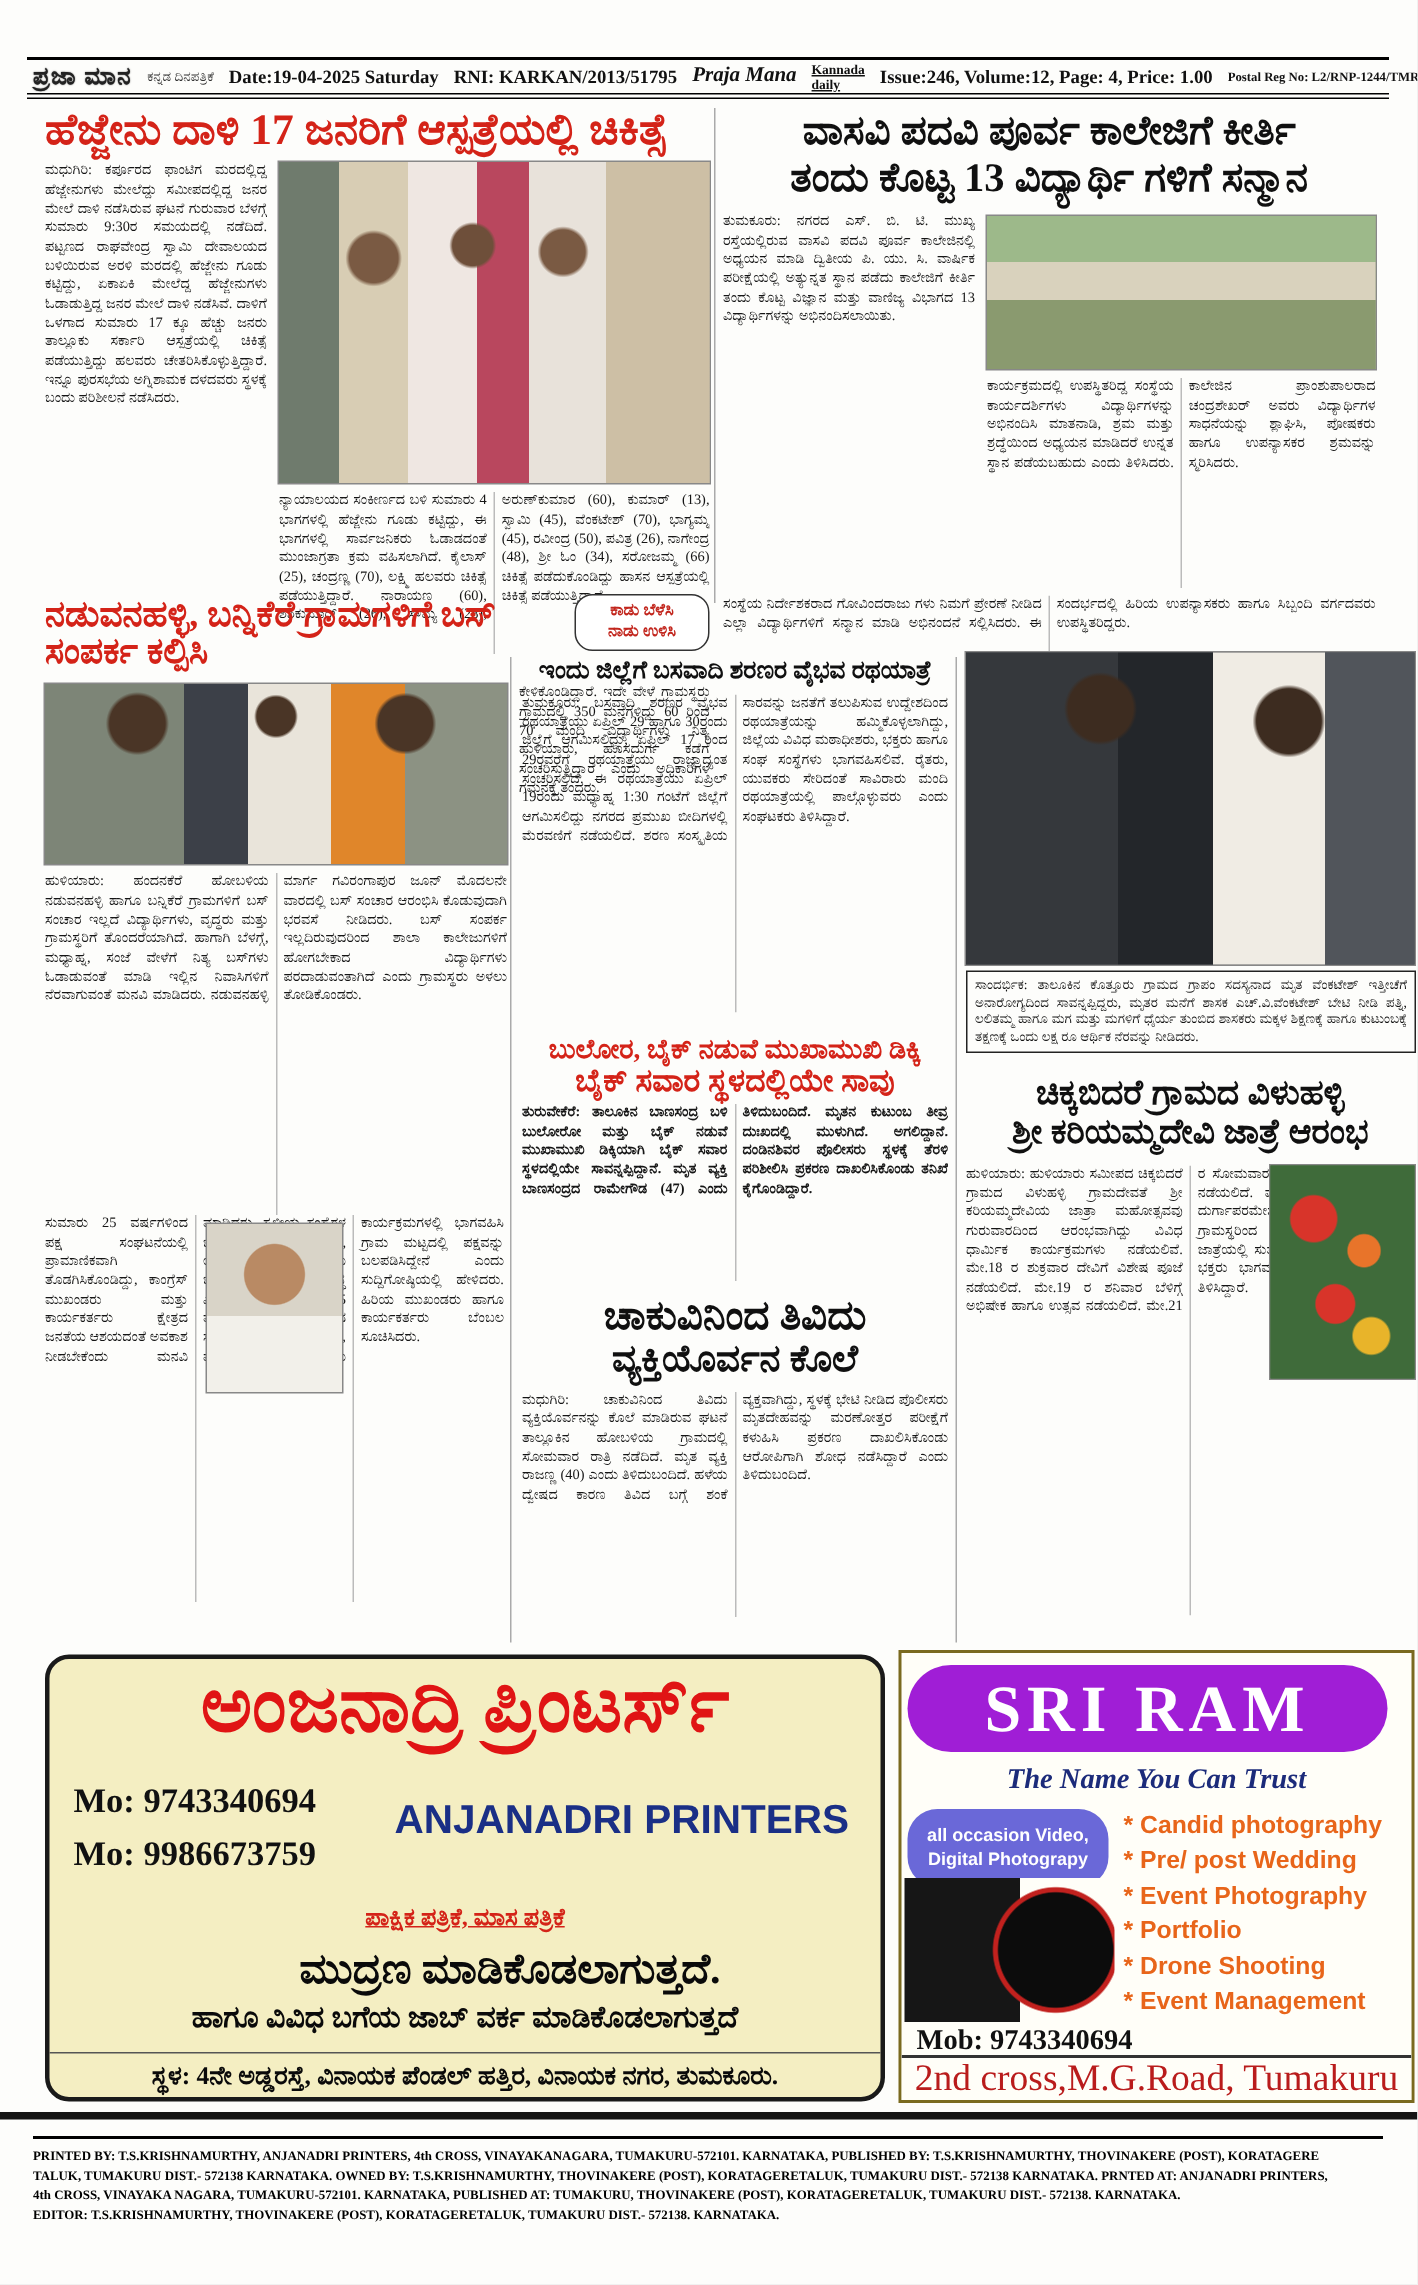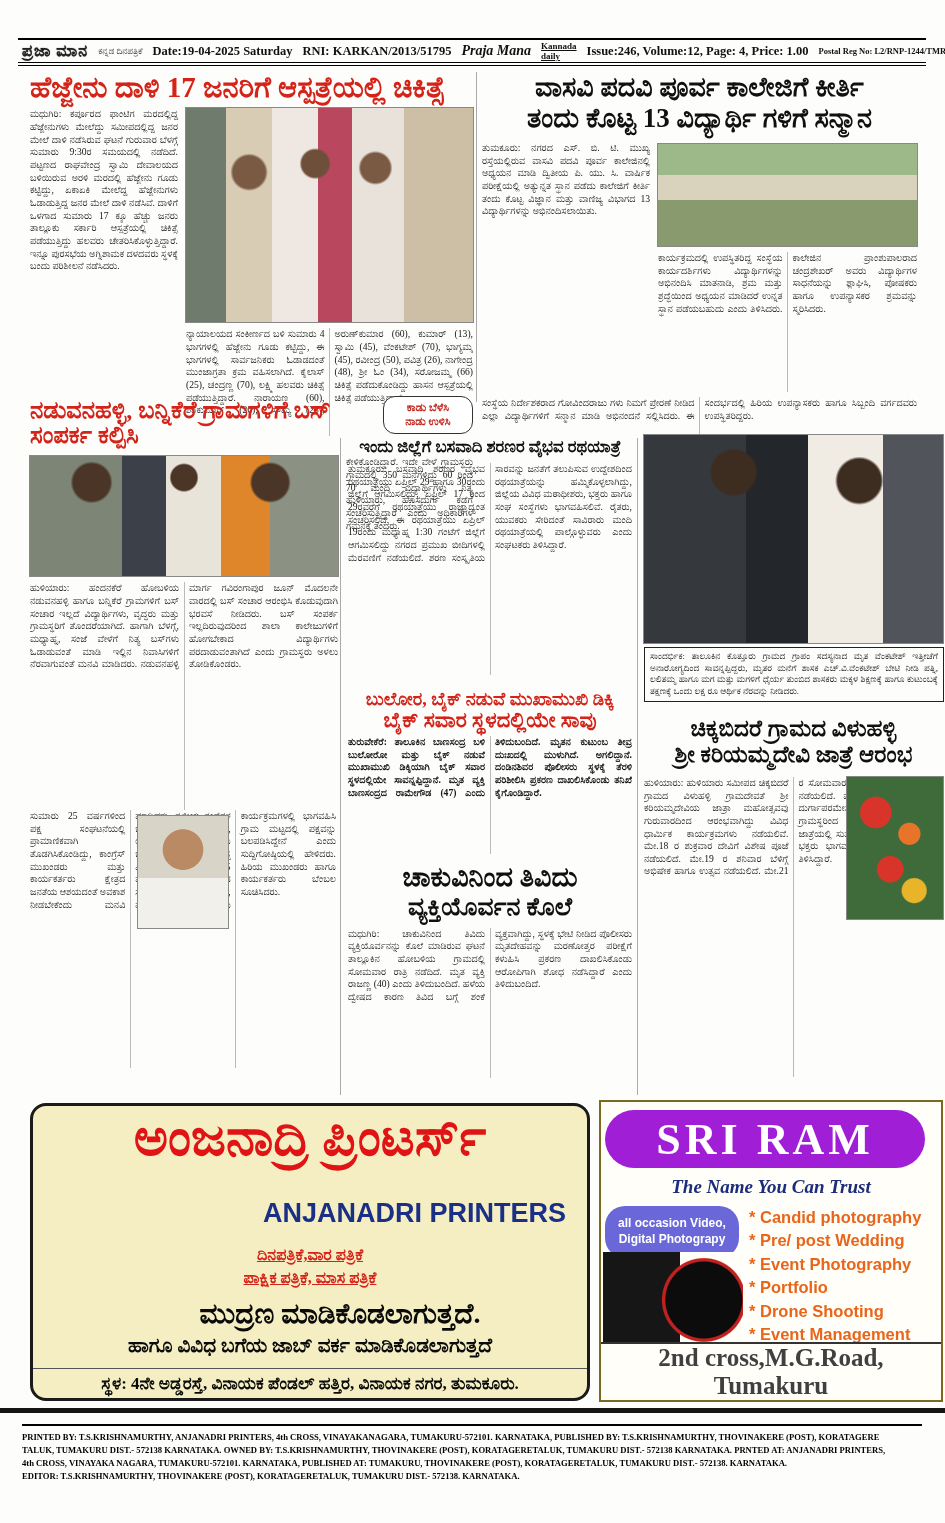"Mo: 9743340694" div.anj-mo { html: none -> <div> <div>Mo: 9743340694</div> <div>Mo: 9986673759</div> </div> }
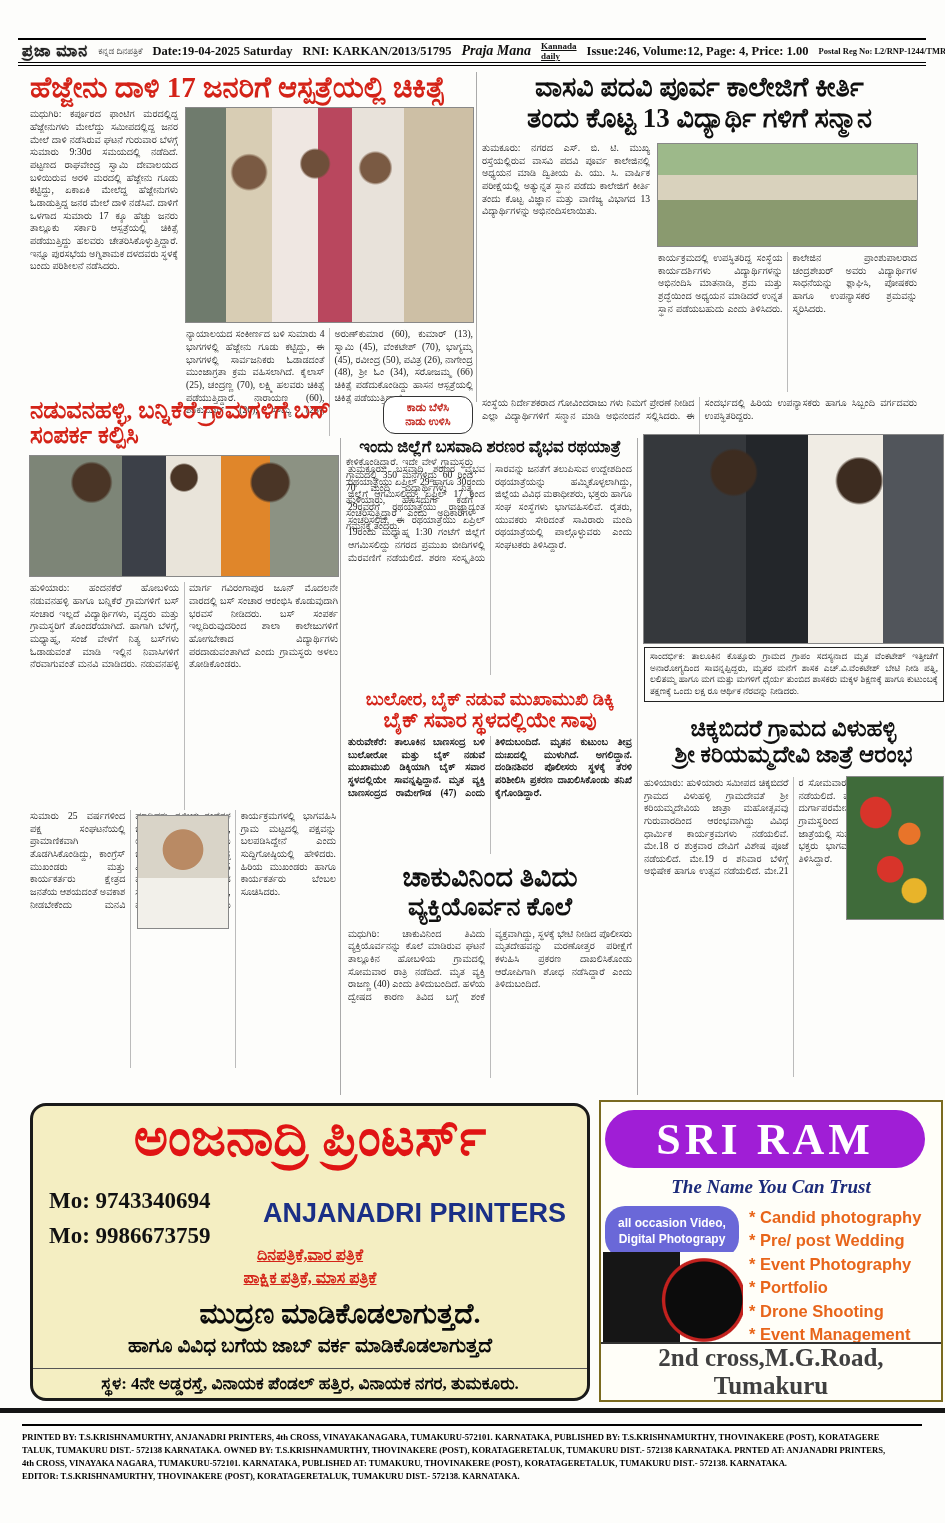"ದಿನಪತ್ರಿಕೆ,ವಾರ ಪತ್ರಿಕೆ" div.anj-red1 { html: <div>ದಿನಪತ್ರಿಕೆ,ವಾರ ಪತ್ರಿಕೆ</div> -> none }
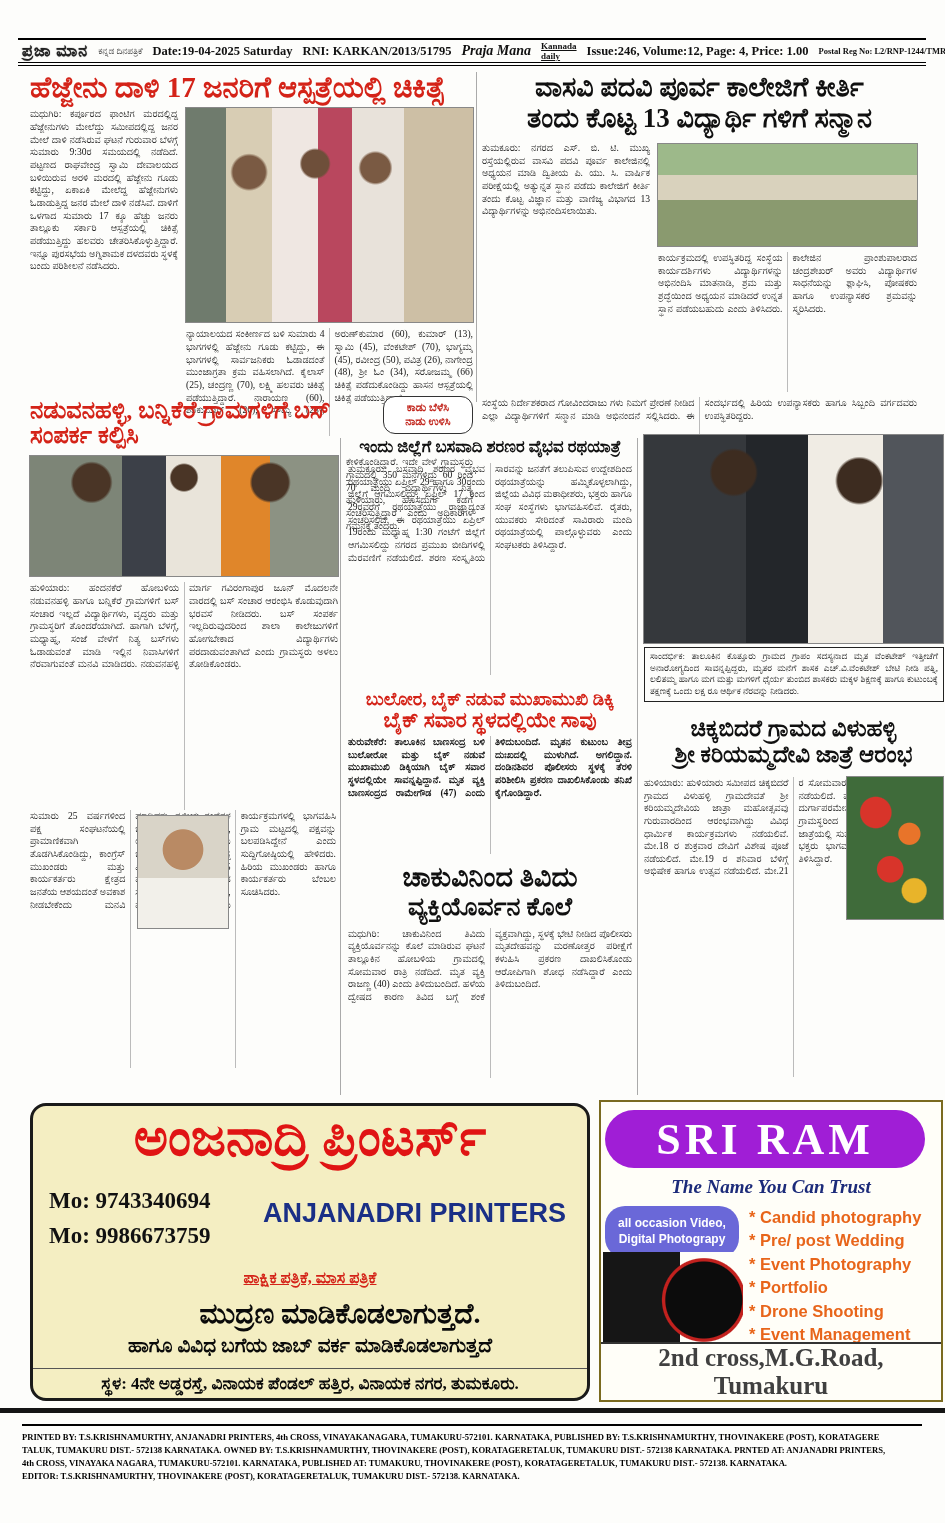"2nd cross,M.G.Road, Tumakuru" .sri-addr { color: #404040 -> #b91c1c; font-weight: bold -> normal }
